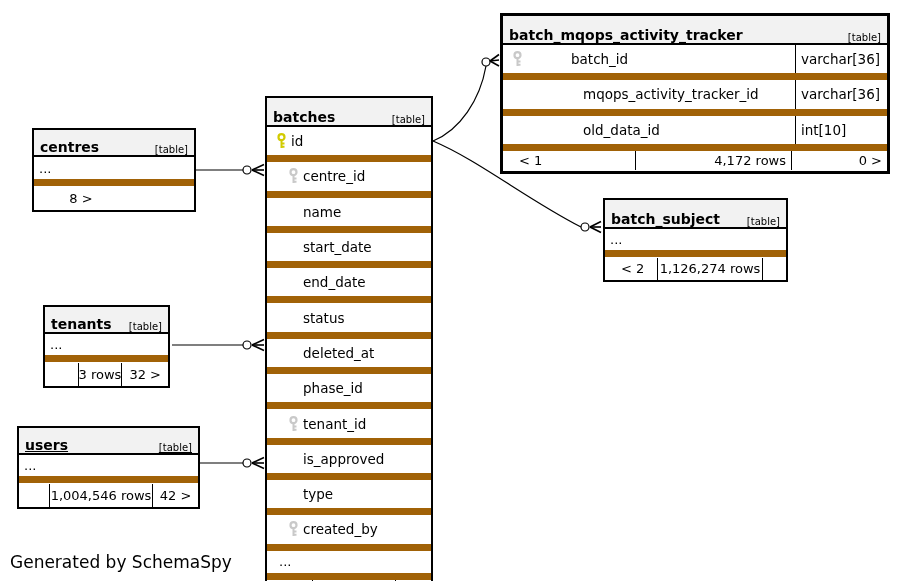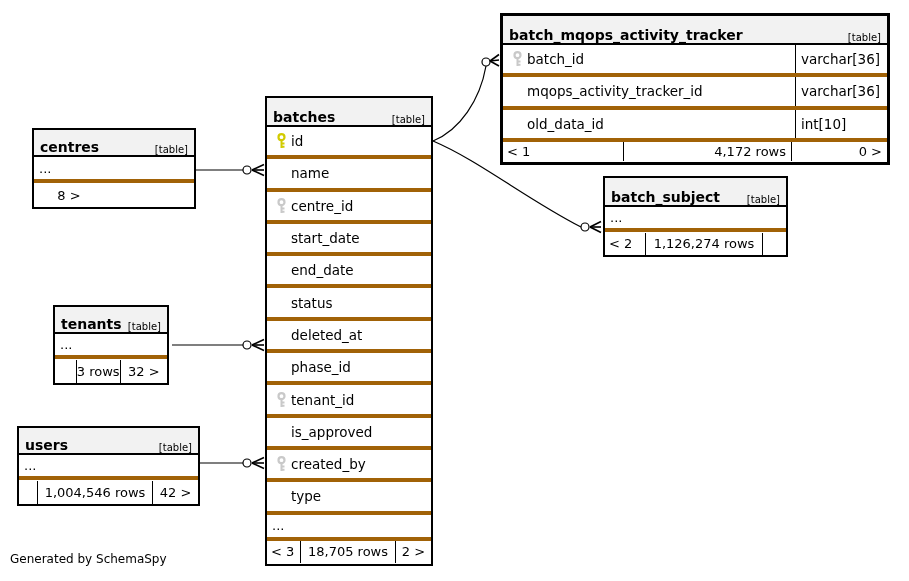"batch_id" #t-mqops .clabel { margin-left: none -> 44px }
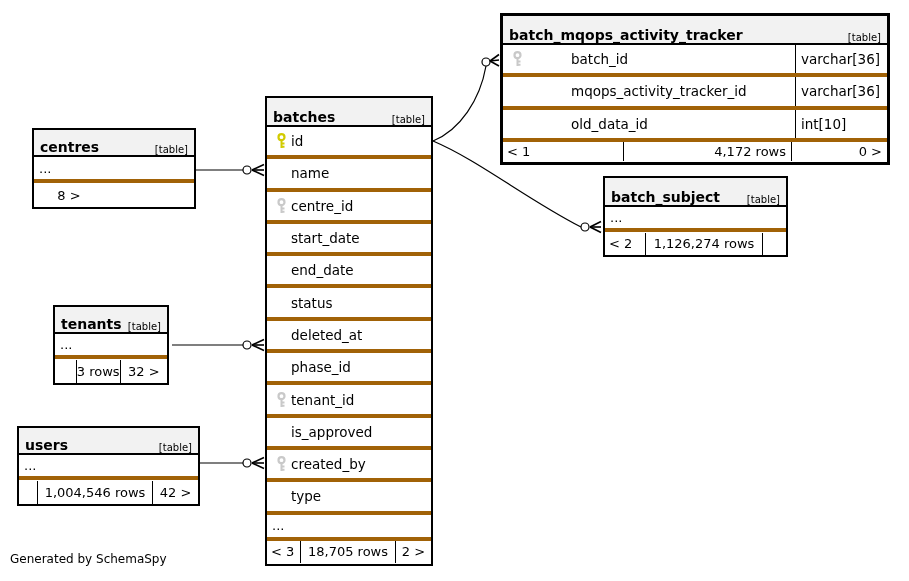"mqops_activity_tracker_id" .trow + .trow { border-top: 4px solid #a16207 -> 7px solid #a16207; padding-left: none -> 12px }
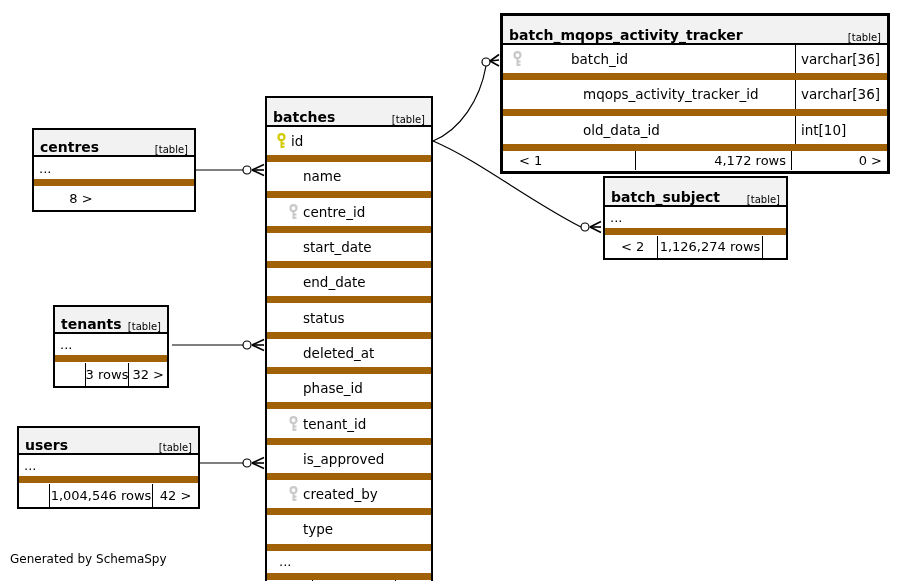"name" div.trow { order: before "centre_id" -> after "centre_id" }
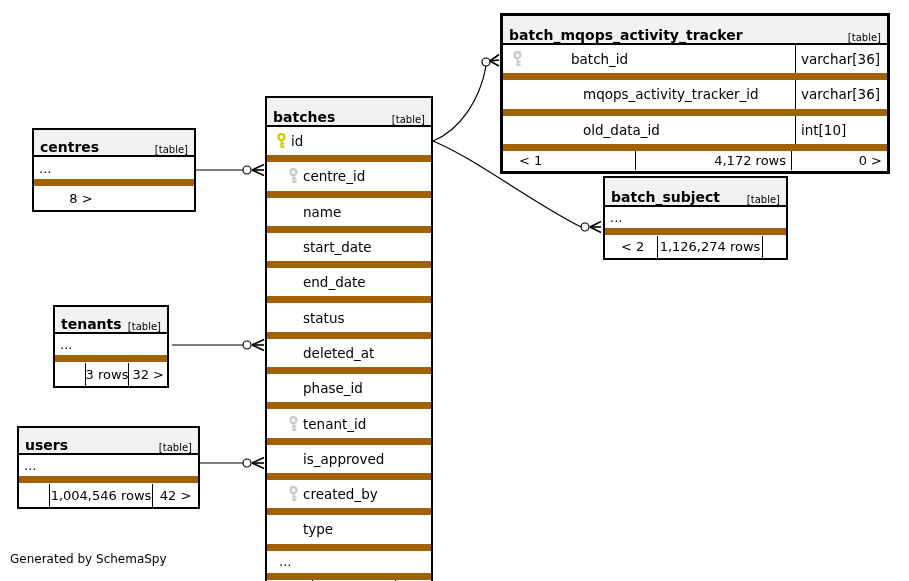"batch_subject" #t-subject { top: 176px -> 198px }
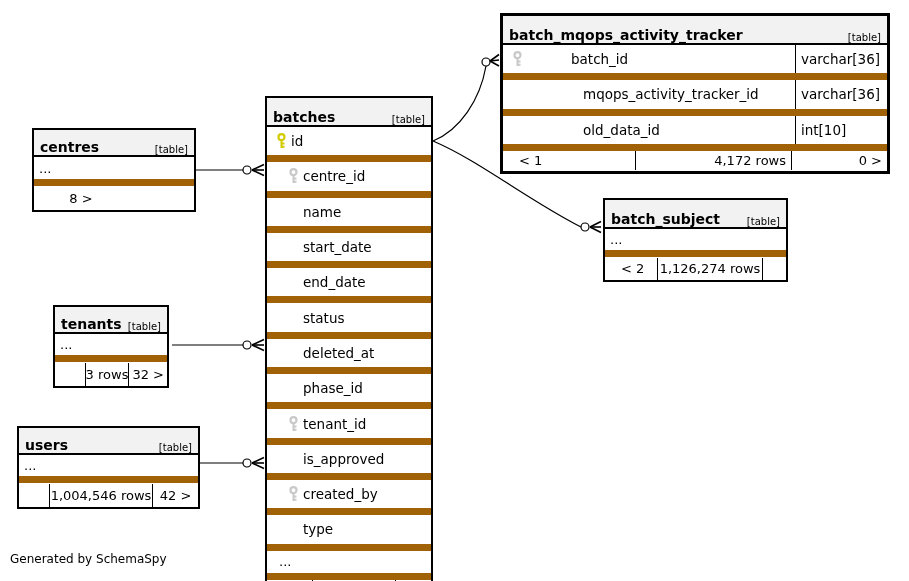"tenants" #t-tenants { left: 53px -> 43px; width: 116px -> 127px }
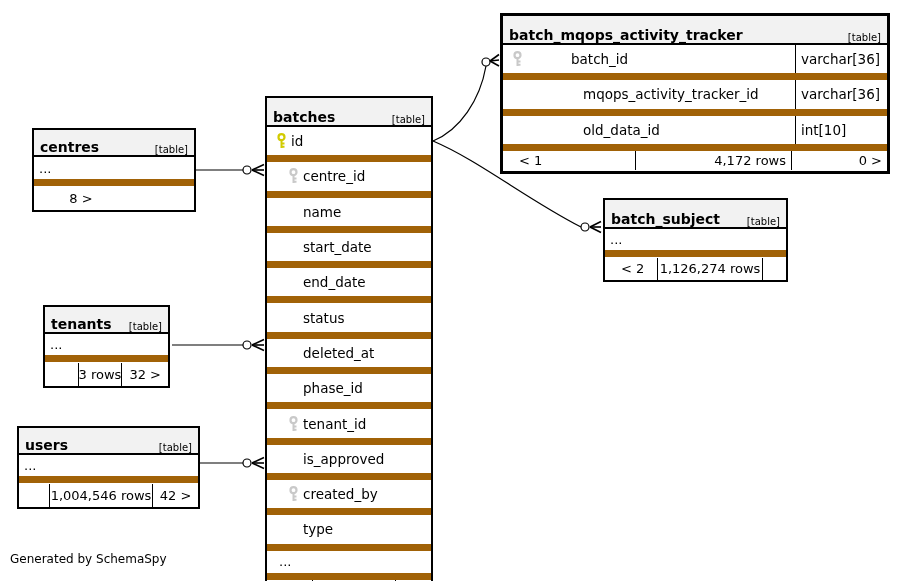"users" #t-users .thead { text-decoration: none -> underline }
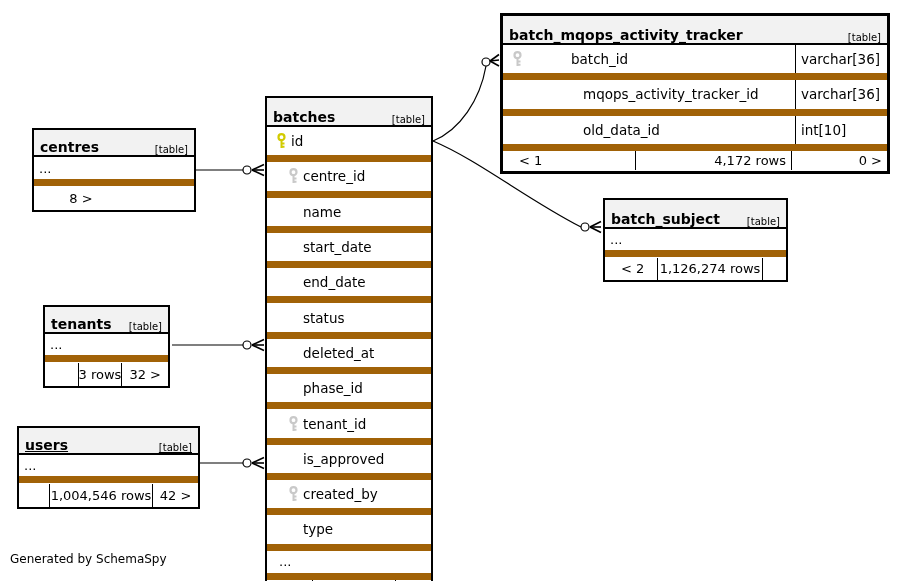"created_by" div.trow { order: before "type" -> after "type" }
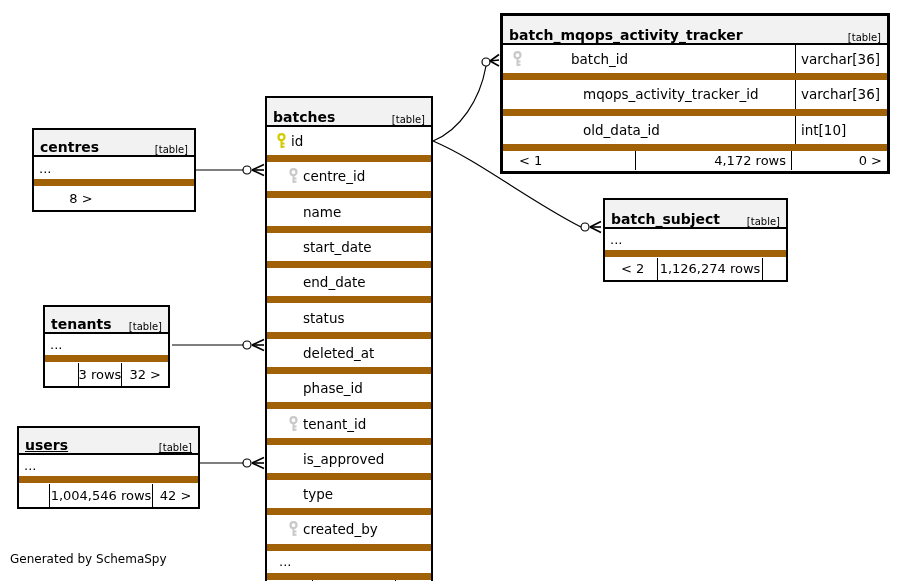"Generated by SchemaSpy" #generated-note { font-size: 12px -> 17px }
